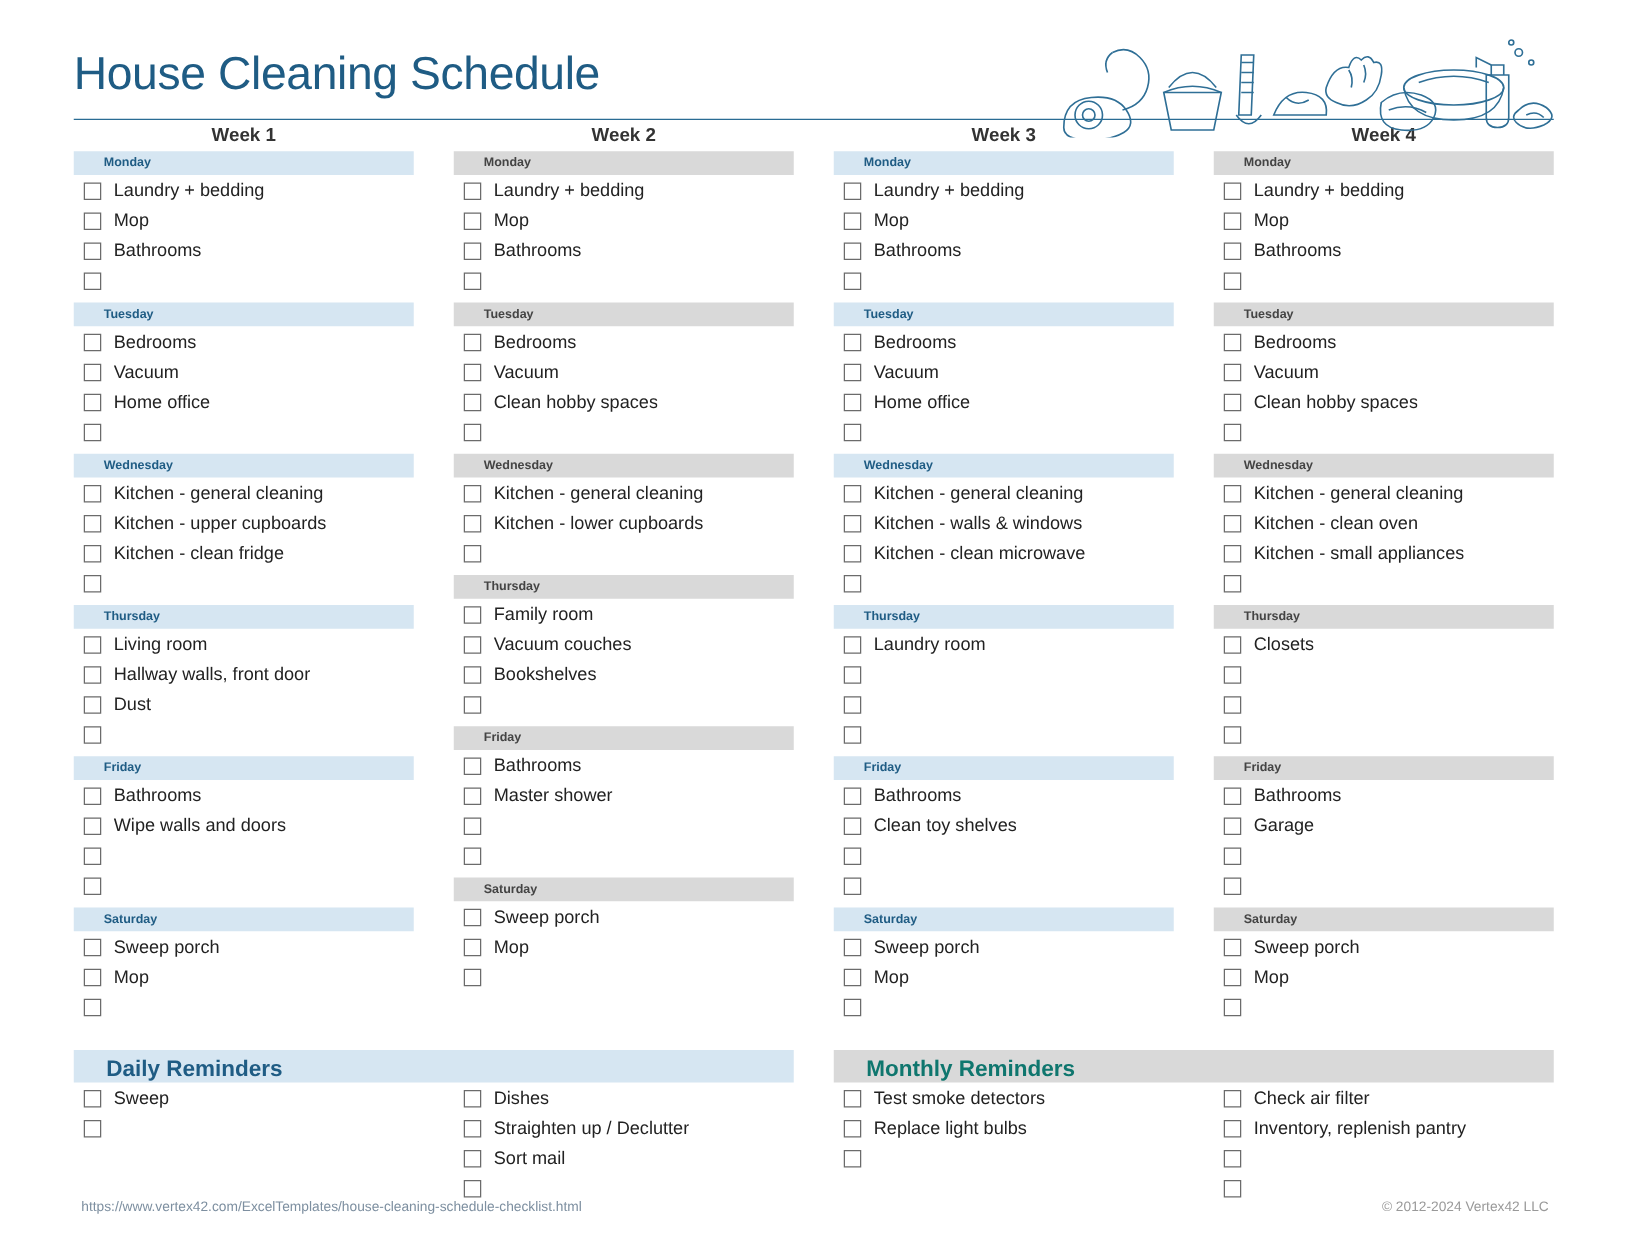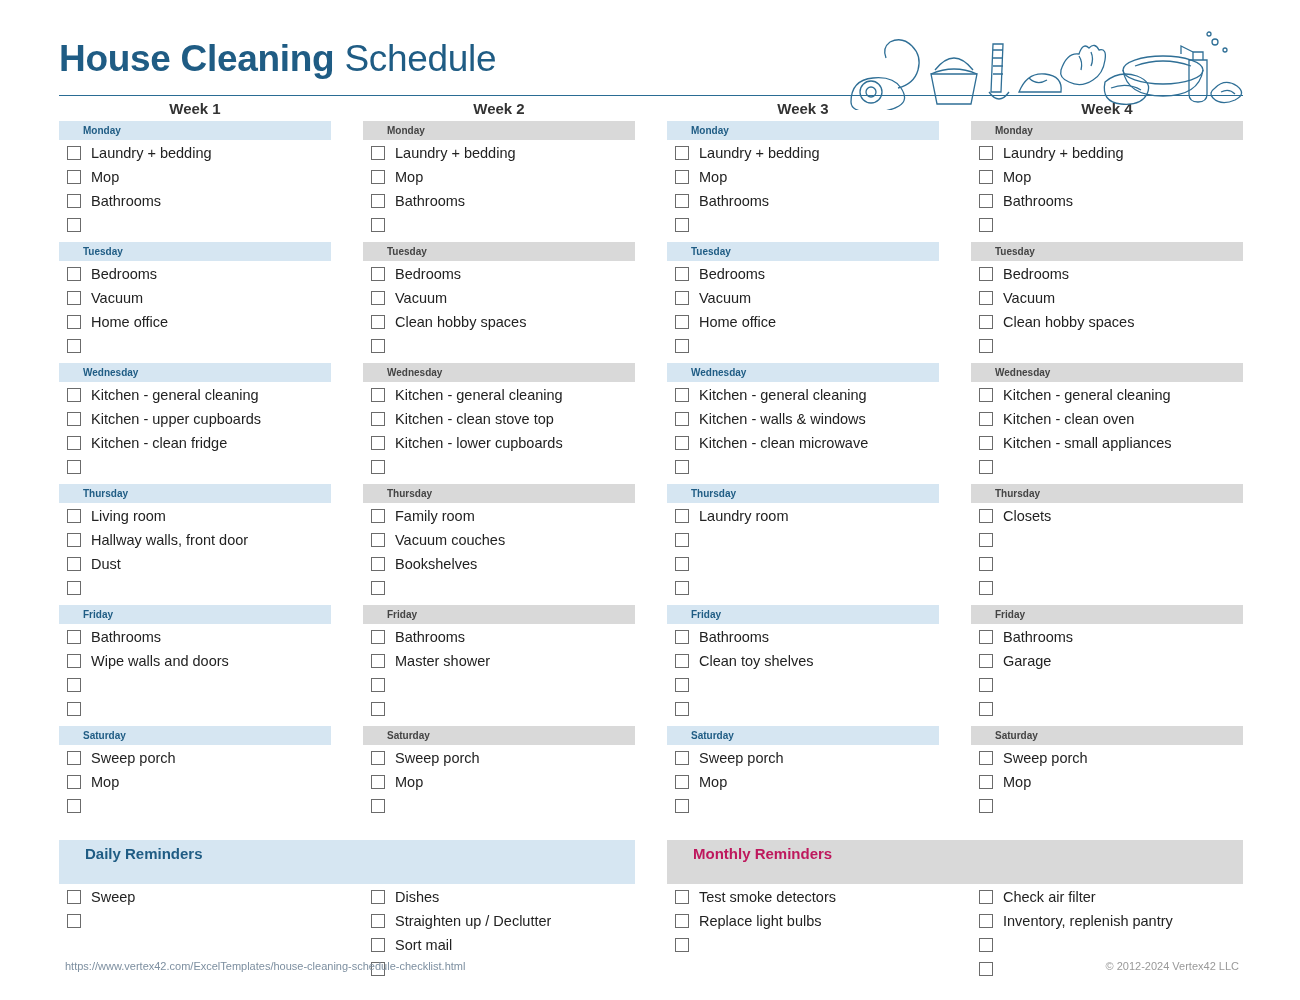"House Cleaning" .title .bold { font-weight: bold -> normal }
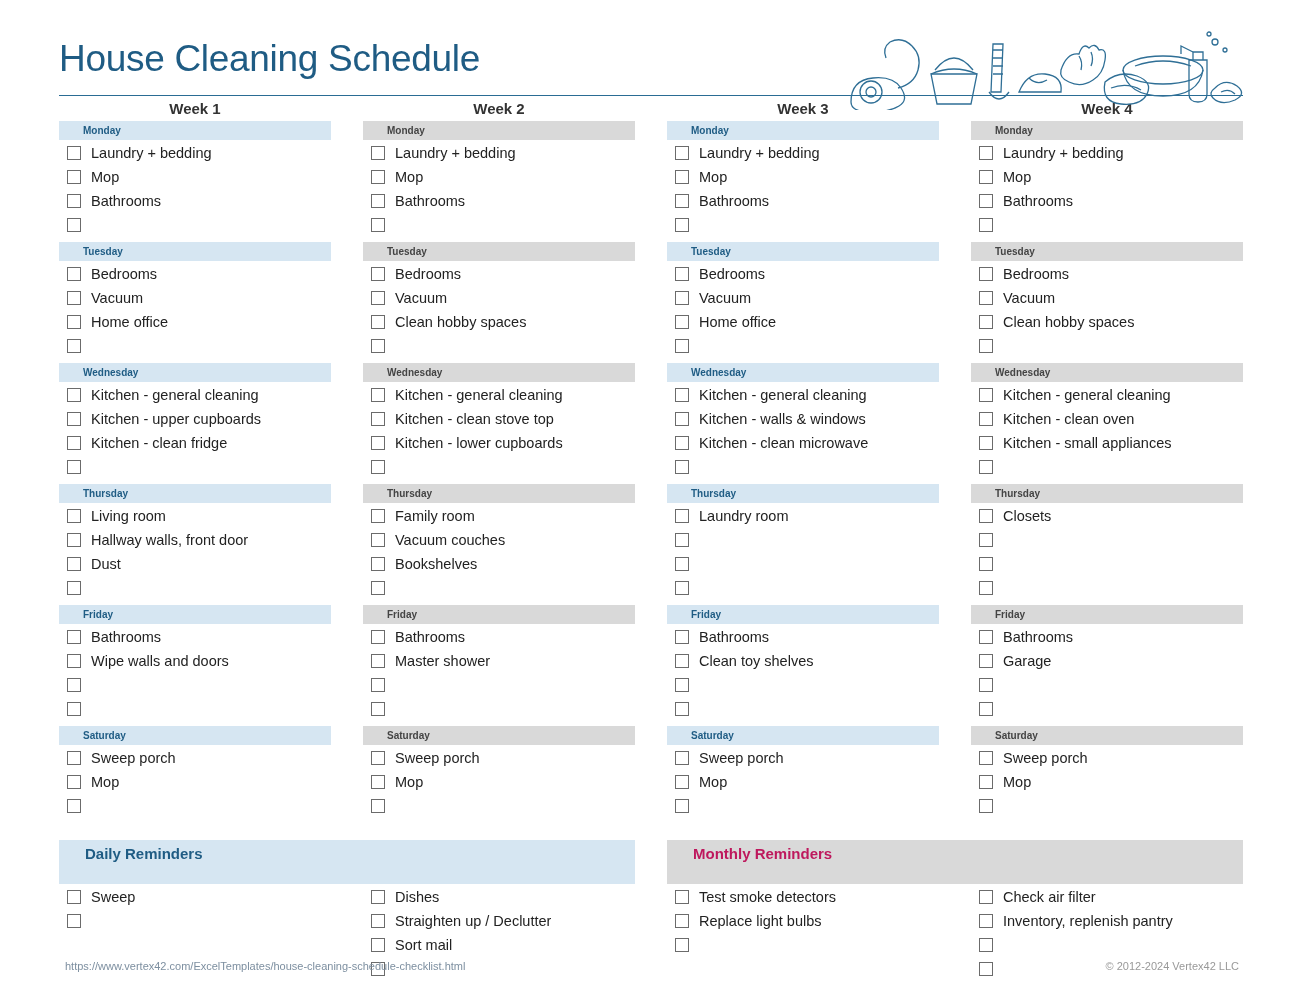"Kitchen - clean stove top" div.task { html: <div> <span></span> <span>Kitchen - clean stove top</span> </div> -> none }
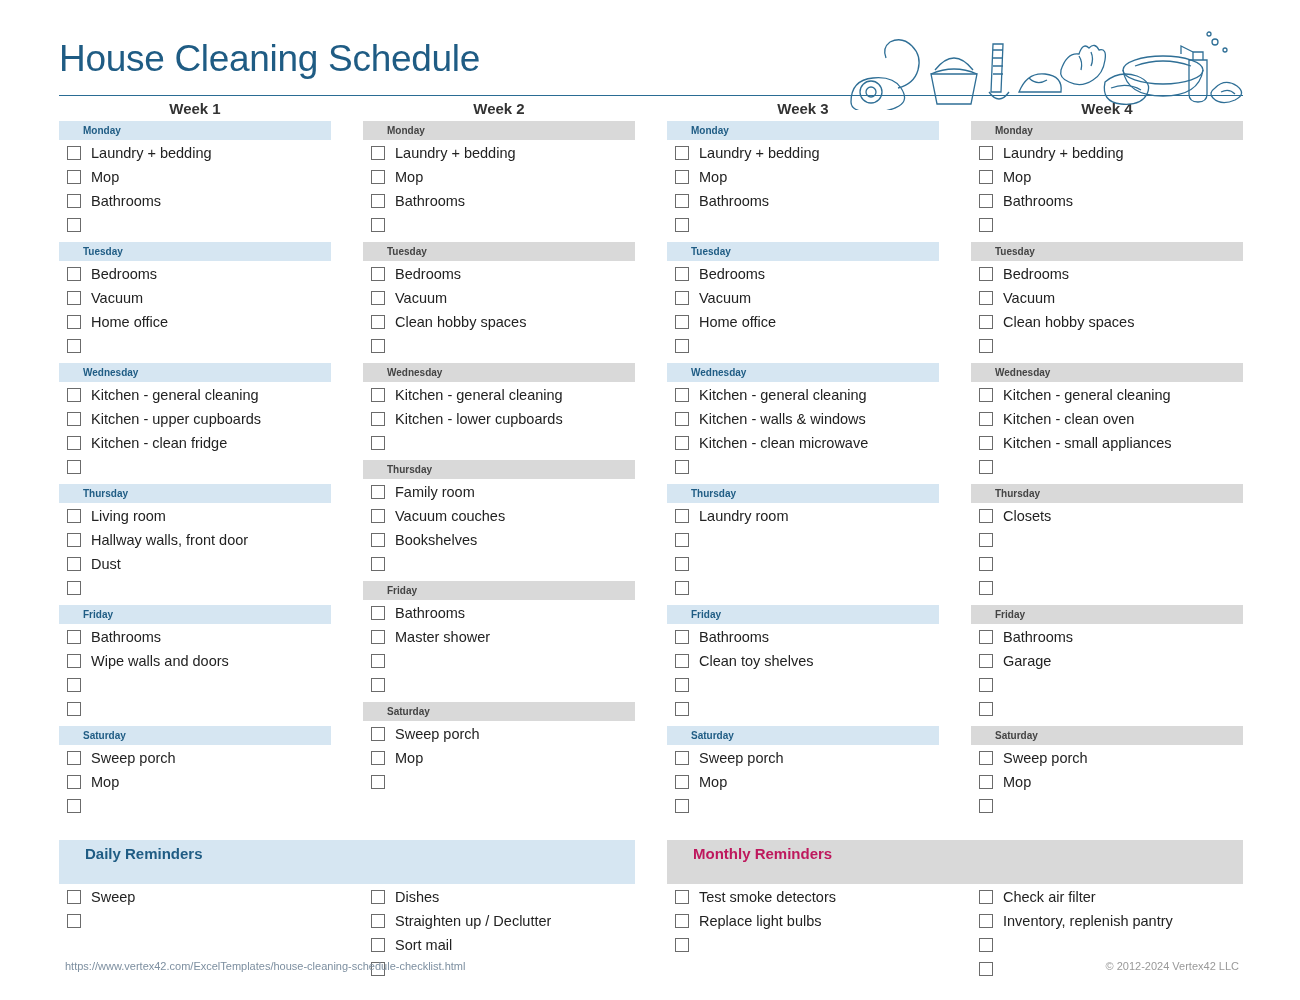"Daily Reminders" .rem-head { font-size: 15px -> 18px; padding: 5px 0 22px 26px -> 5px 0 0 26px }
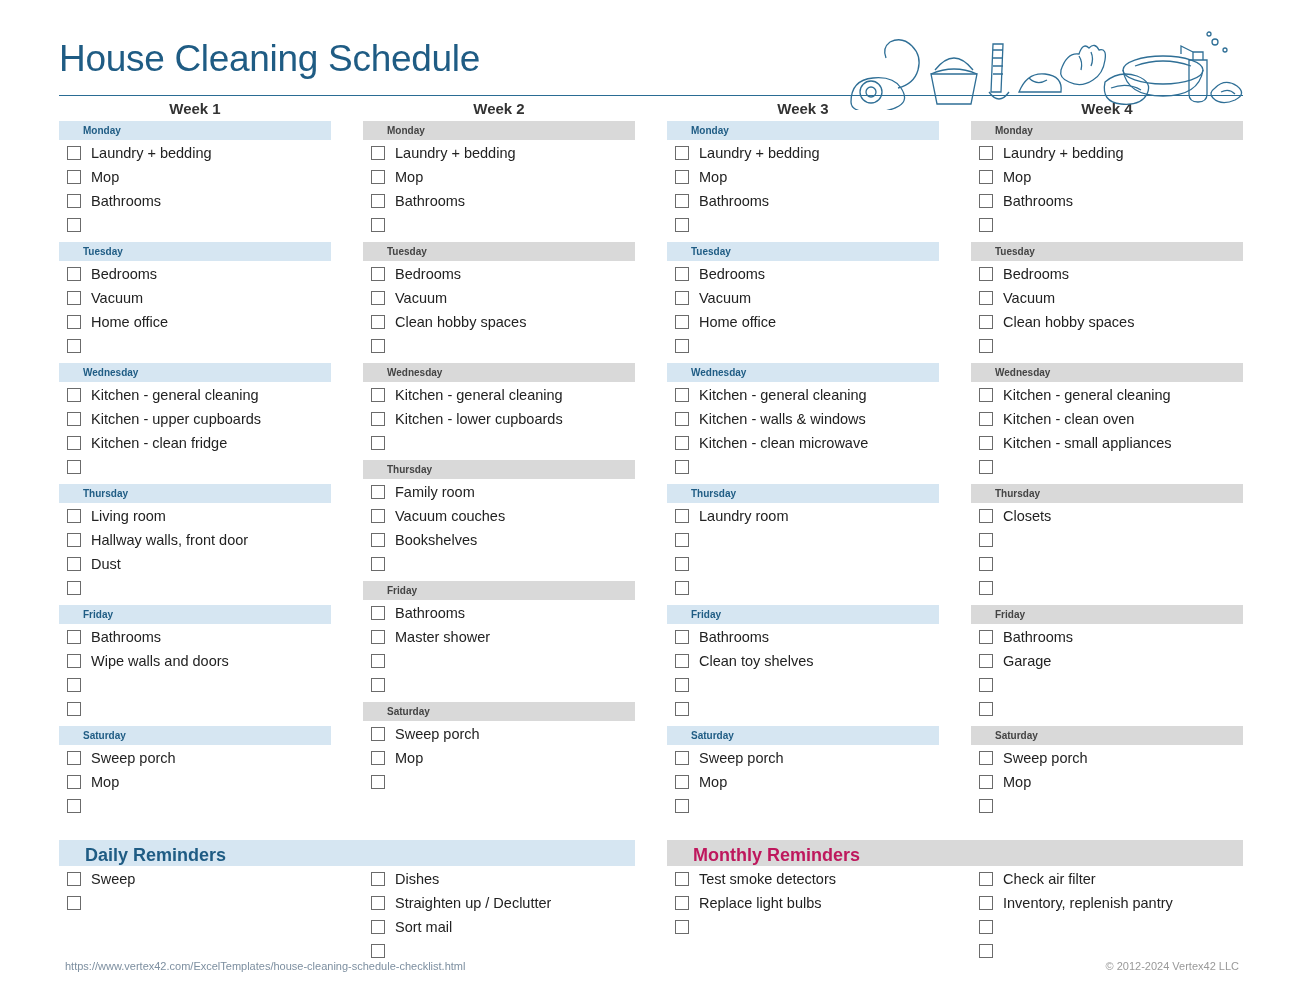"Monthly Reminders" .rem-head.grey { color: #be185d -> #0f766e }
